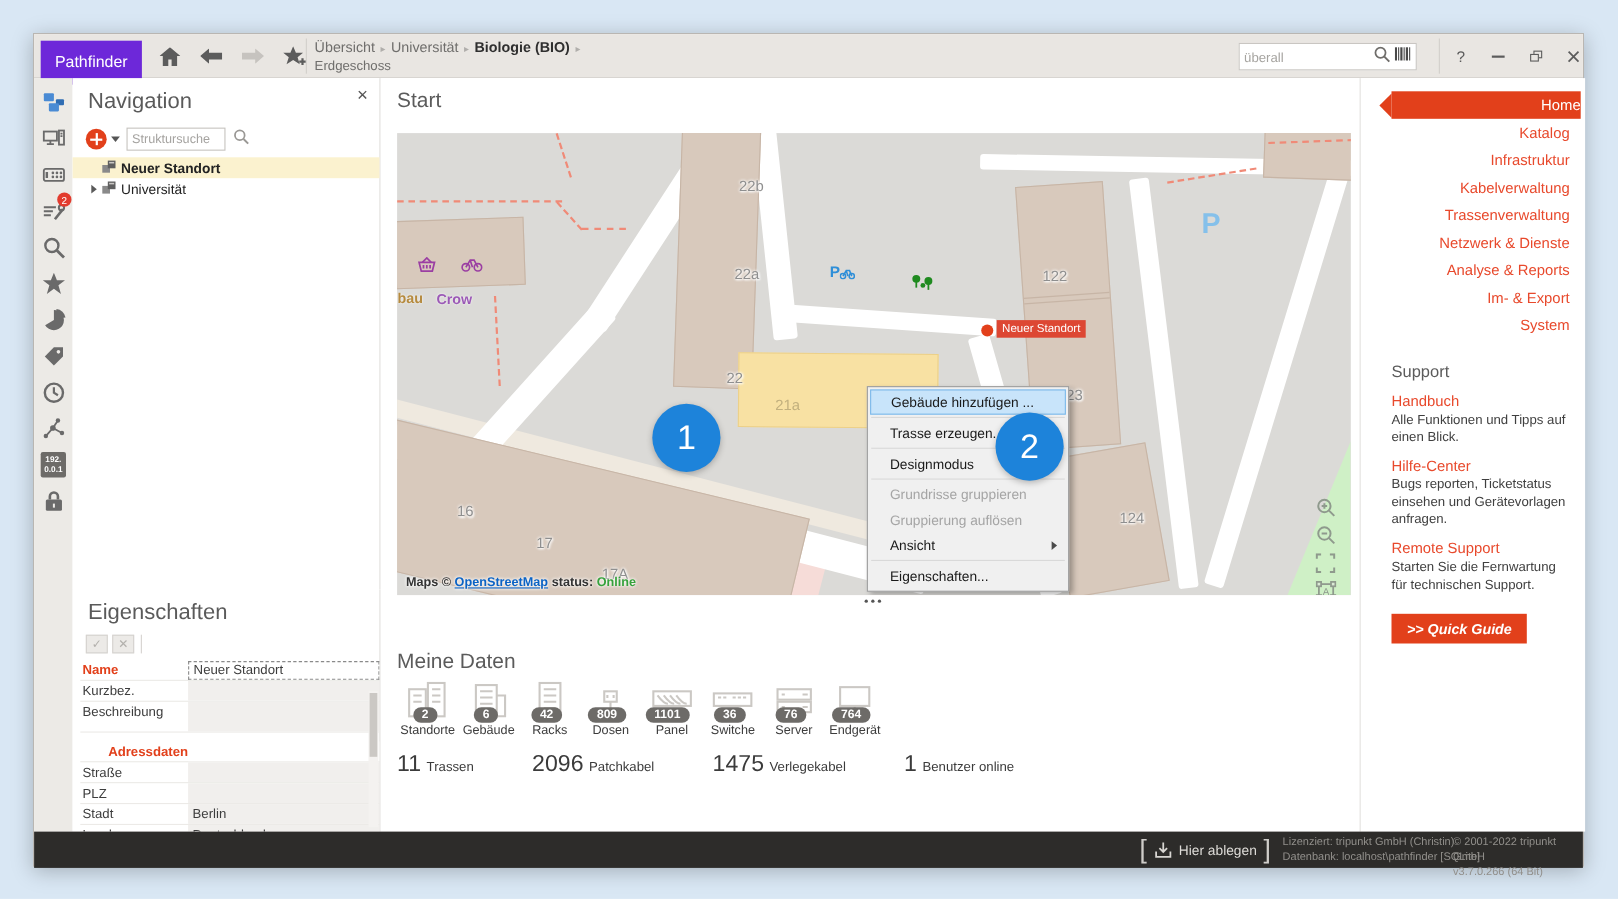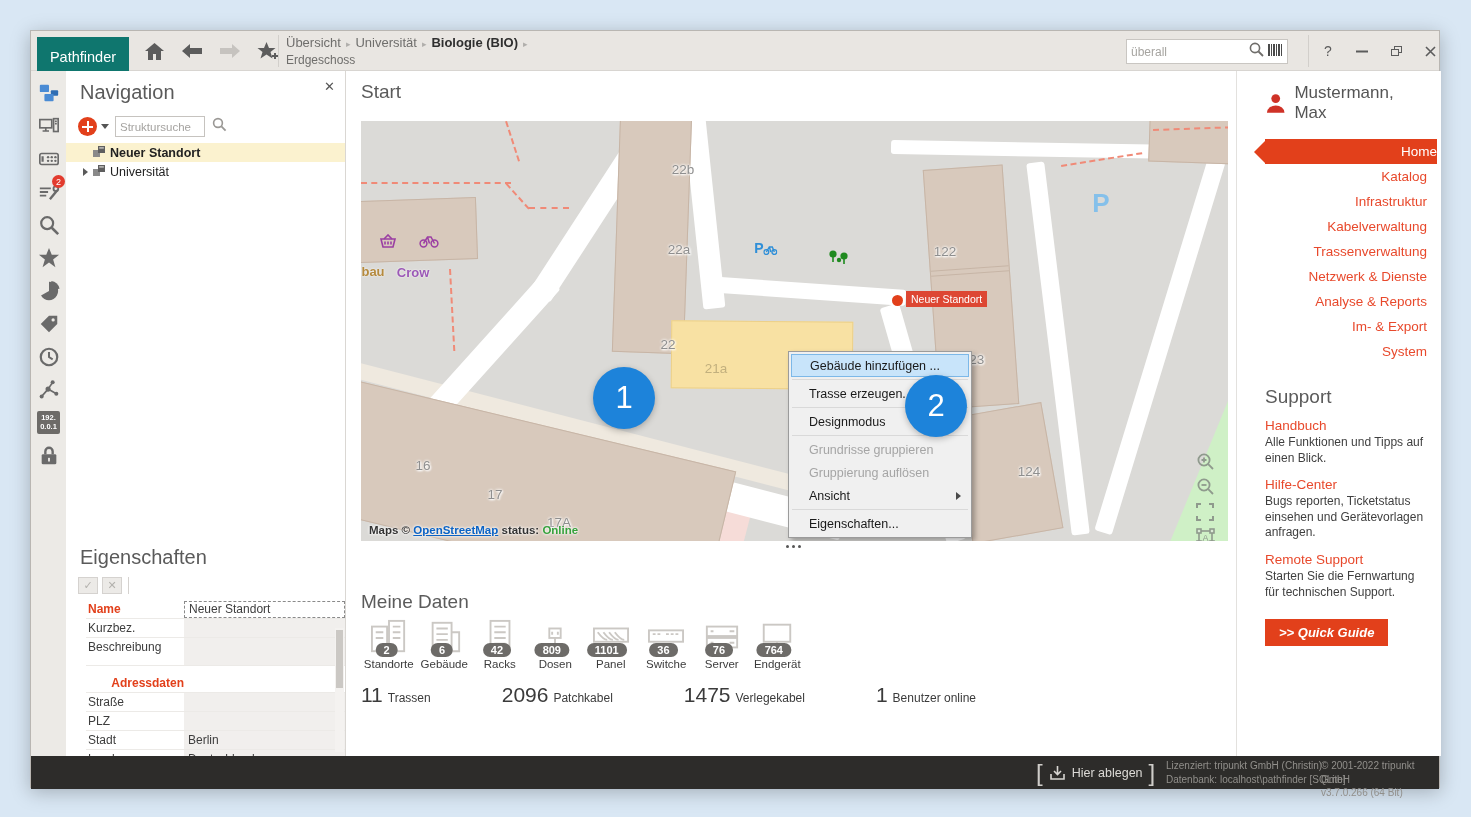"Pathfinder" .logo { background: #0f766e -> #6d28d9 }
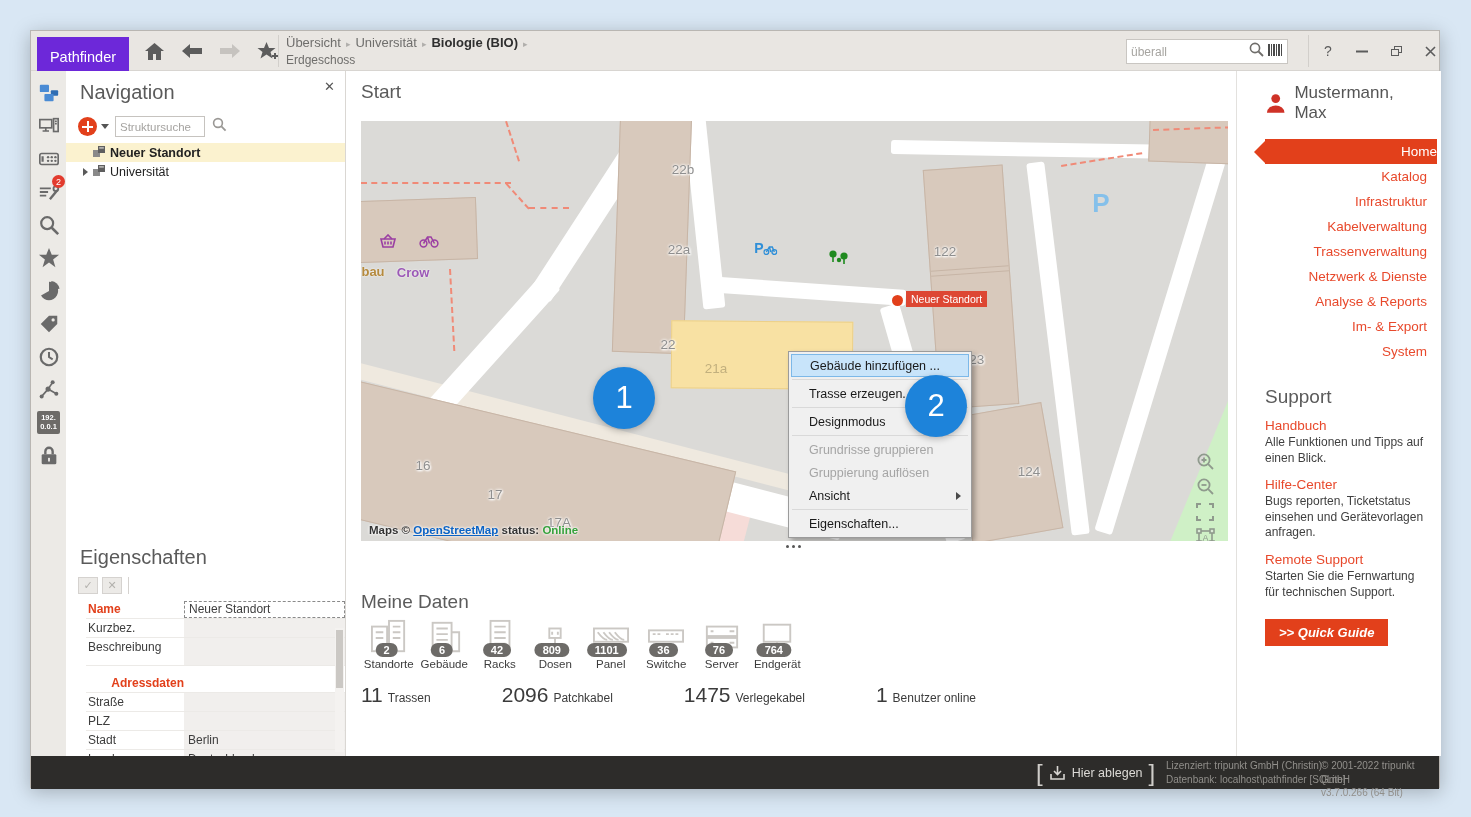"Mustermann, Max" div.userrow { html: <div> <svg> <circle></circle> <path></path> </svg> <span>Mustermann, Max</span> </div> -> none }
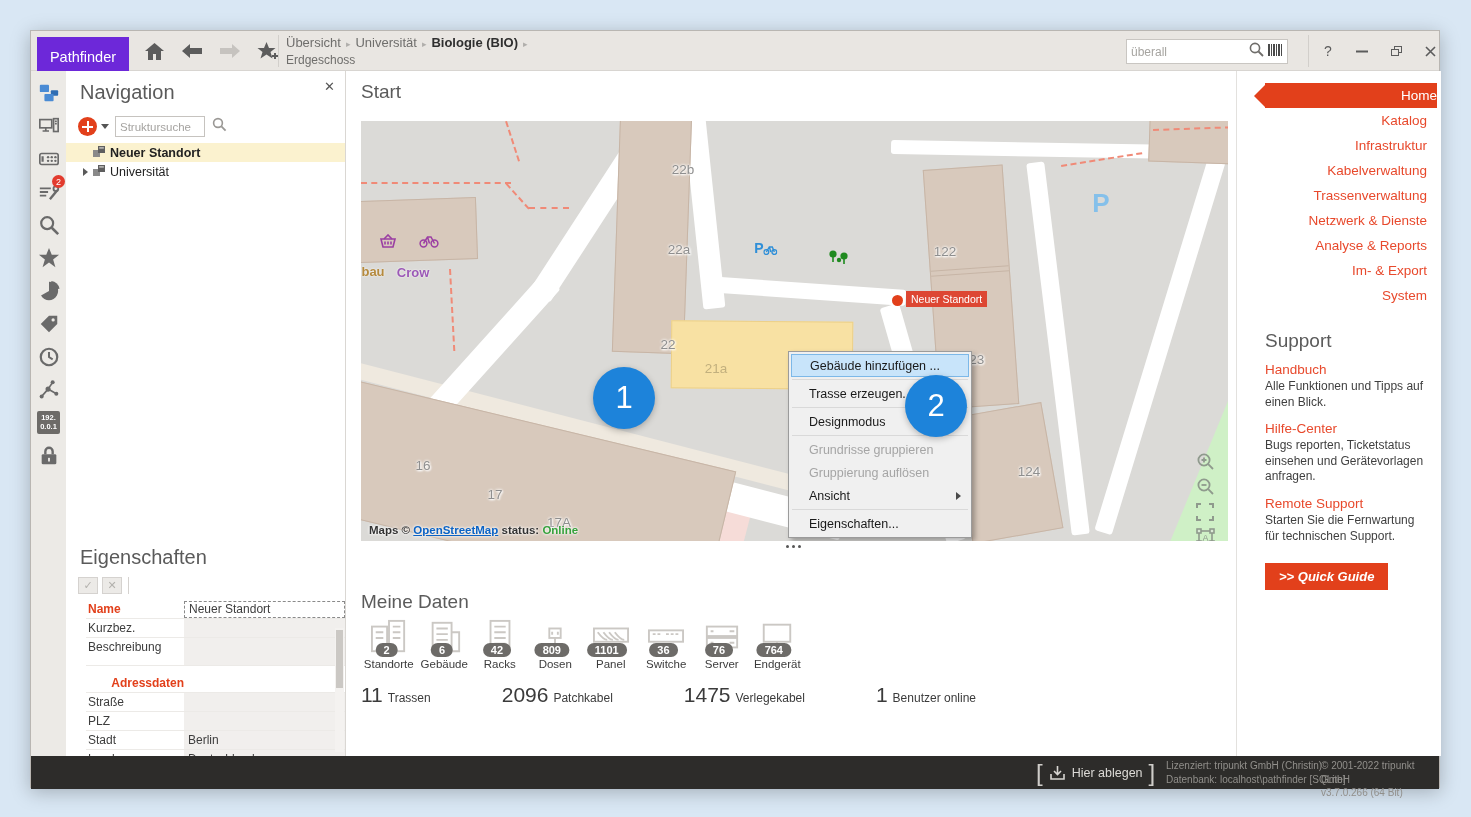"122" span.hn { left: 584px -> 598px }
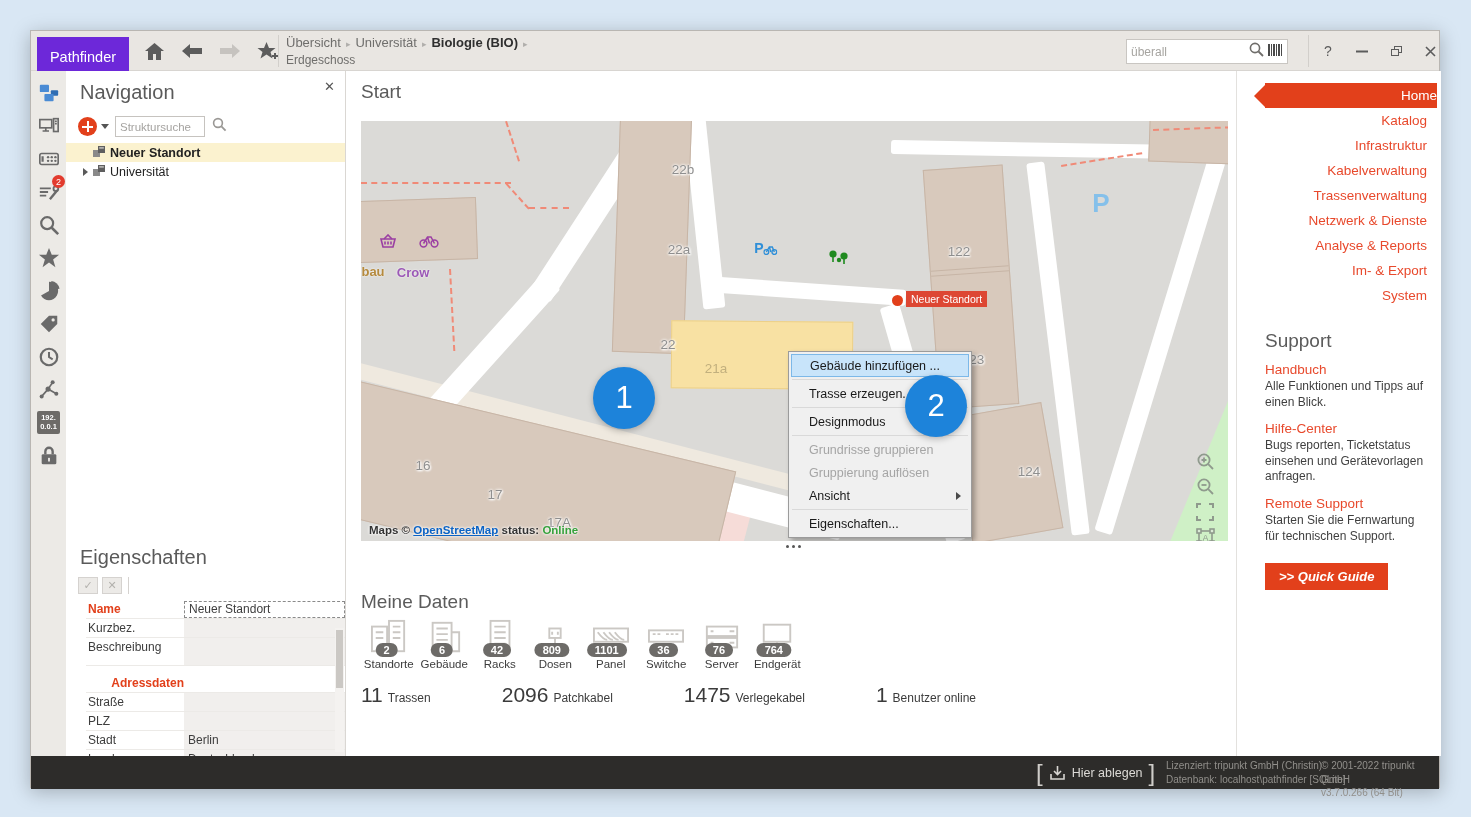"Support" .support-title { font-size: 19px -> 15px }
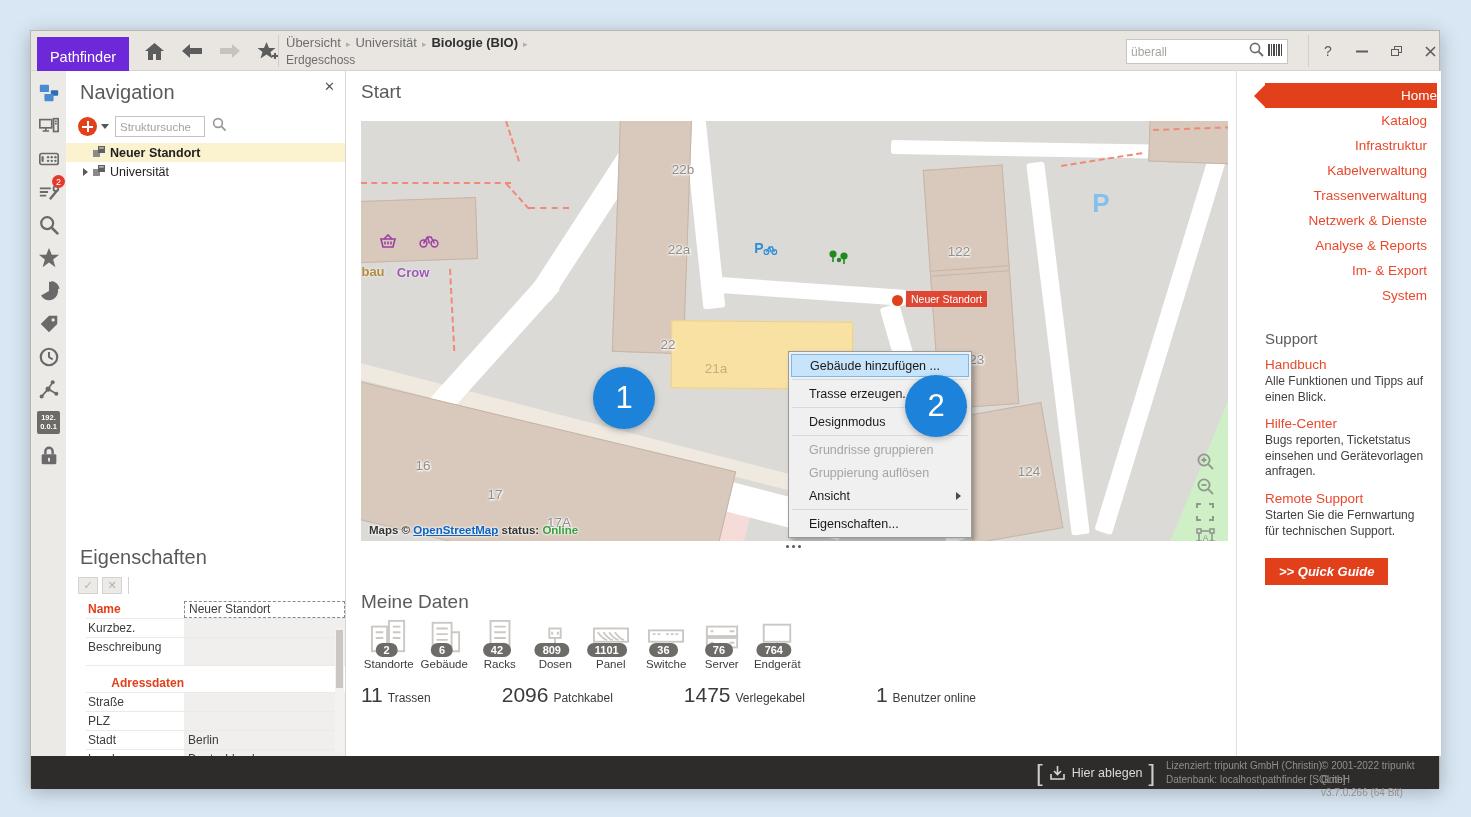"Name" .pgrid { margin-left: 20px -> 7px }
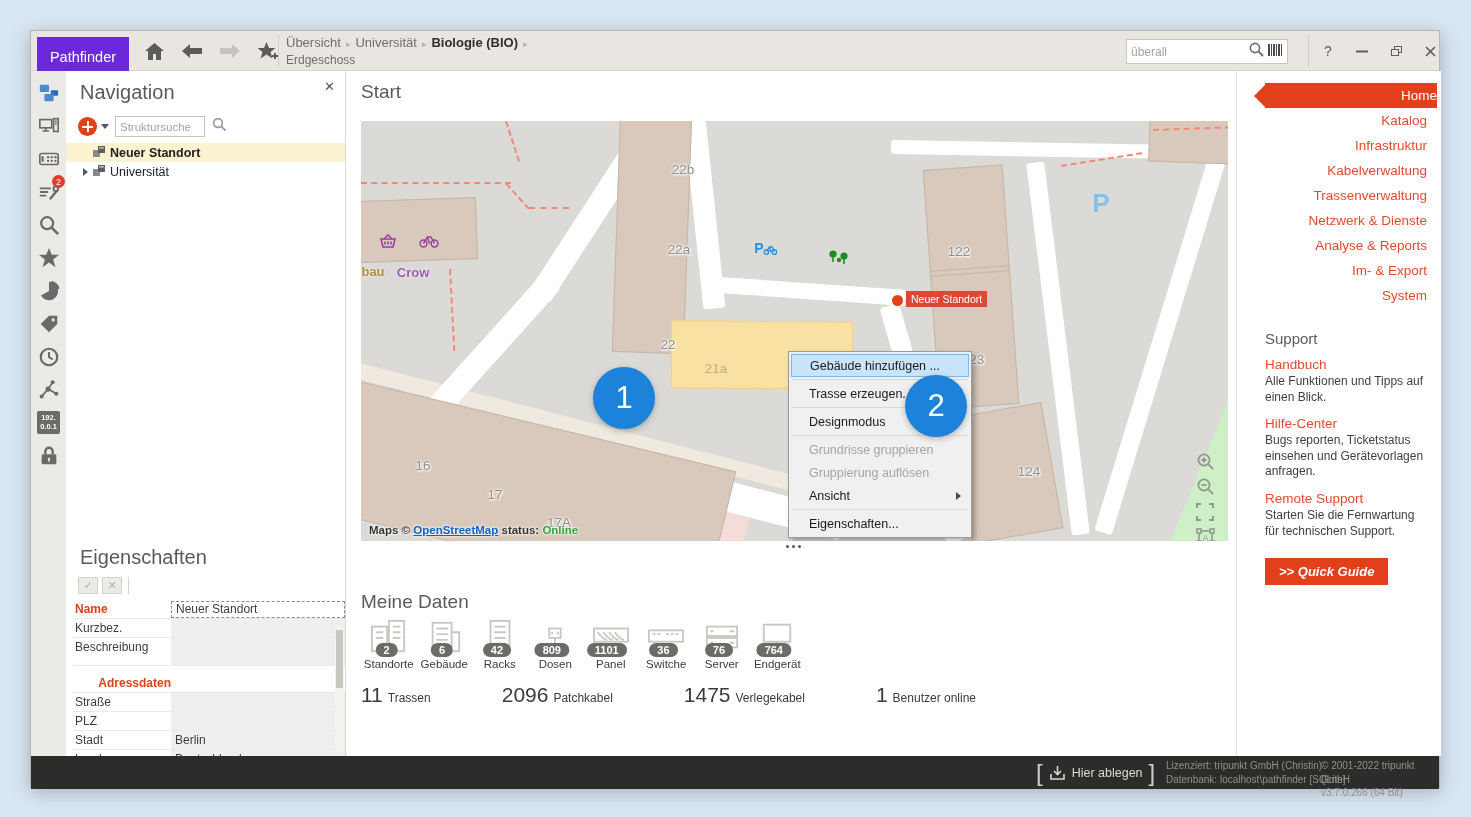"11" .counters { gap: 71px -> 53px }
